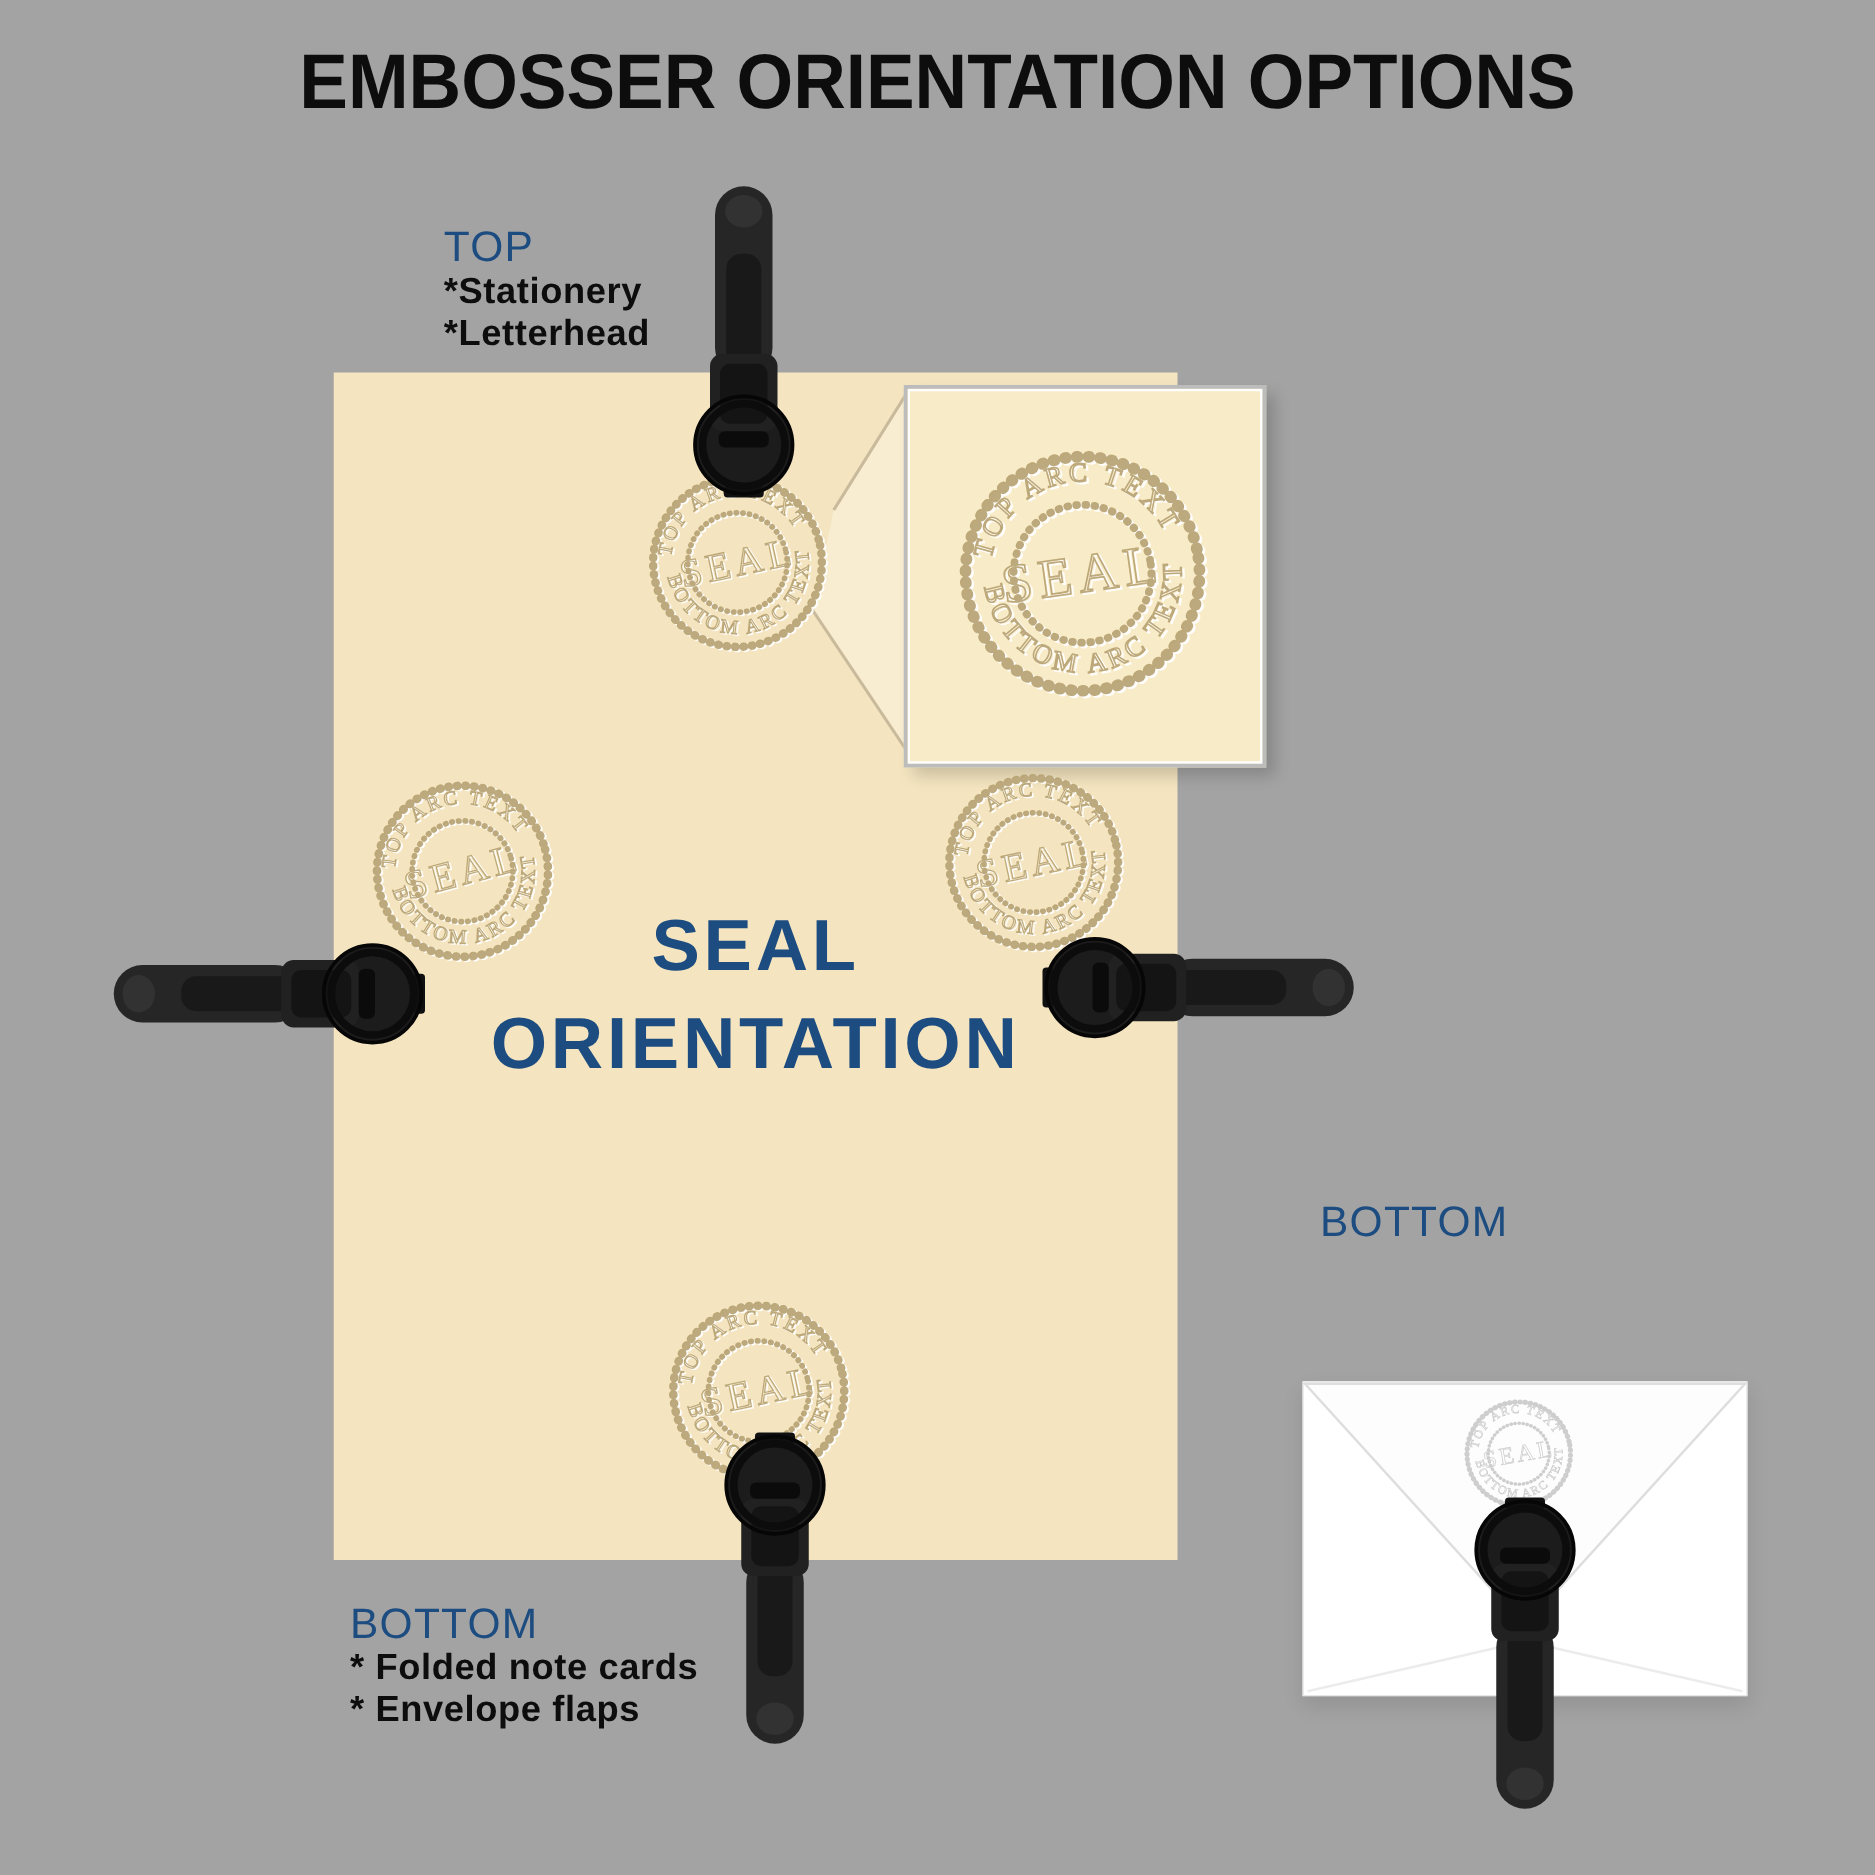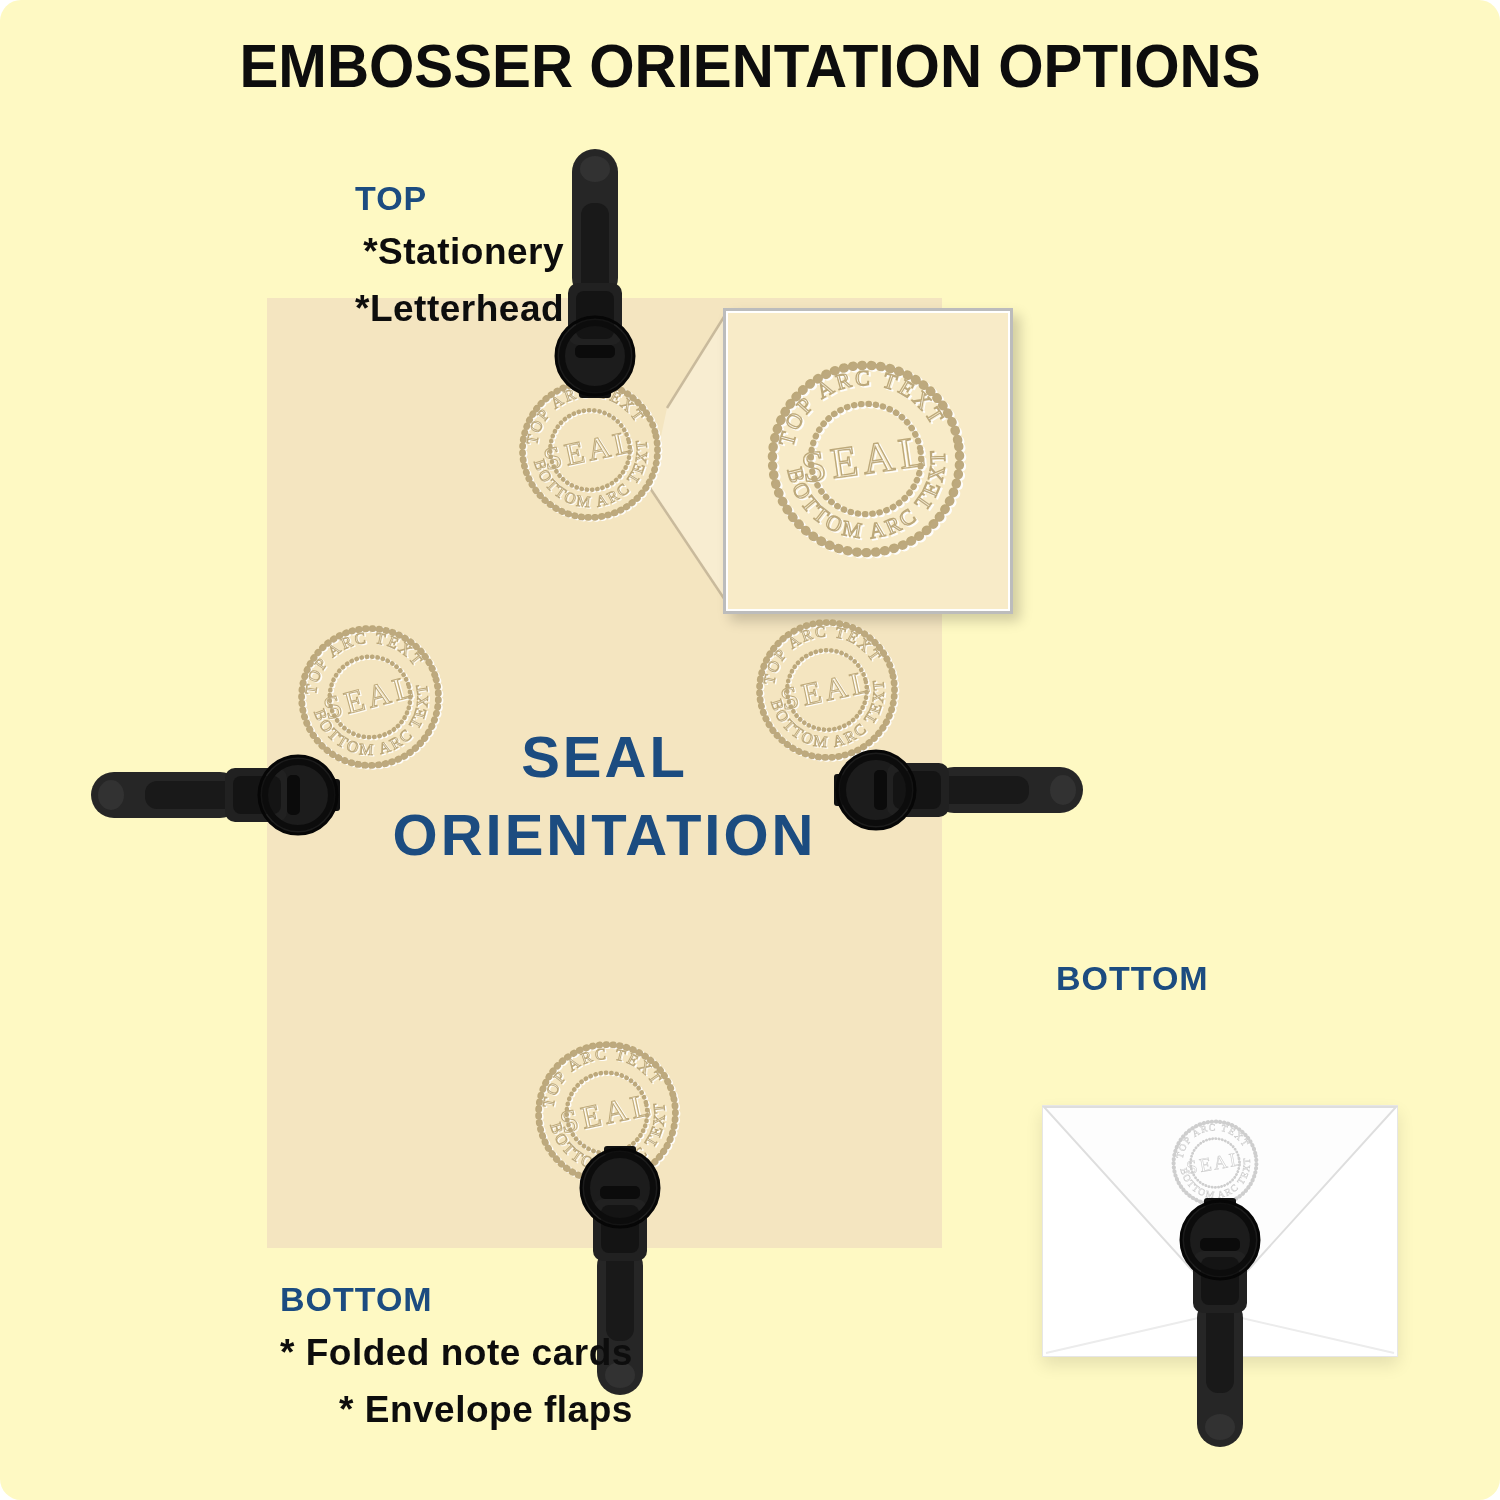"EMBOSSER ORIENTATION OPTIONS" .canvas { background: #fef9c3 -> #a3a3a3; border-radius: 21px -> none }
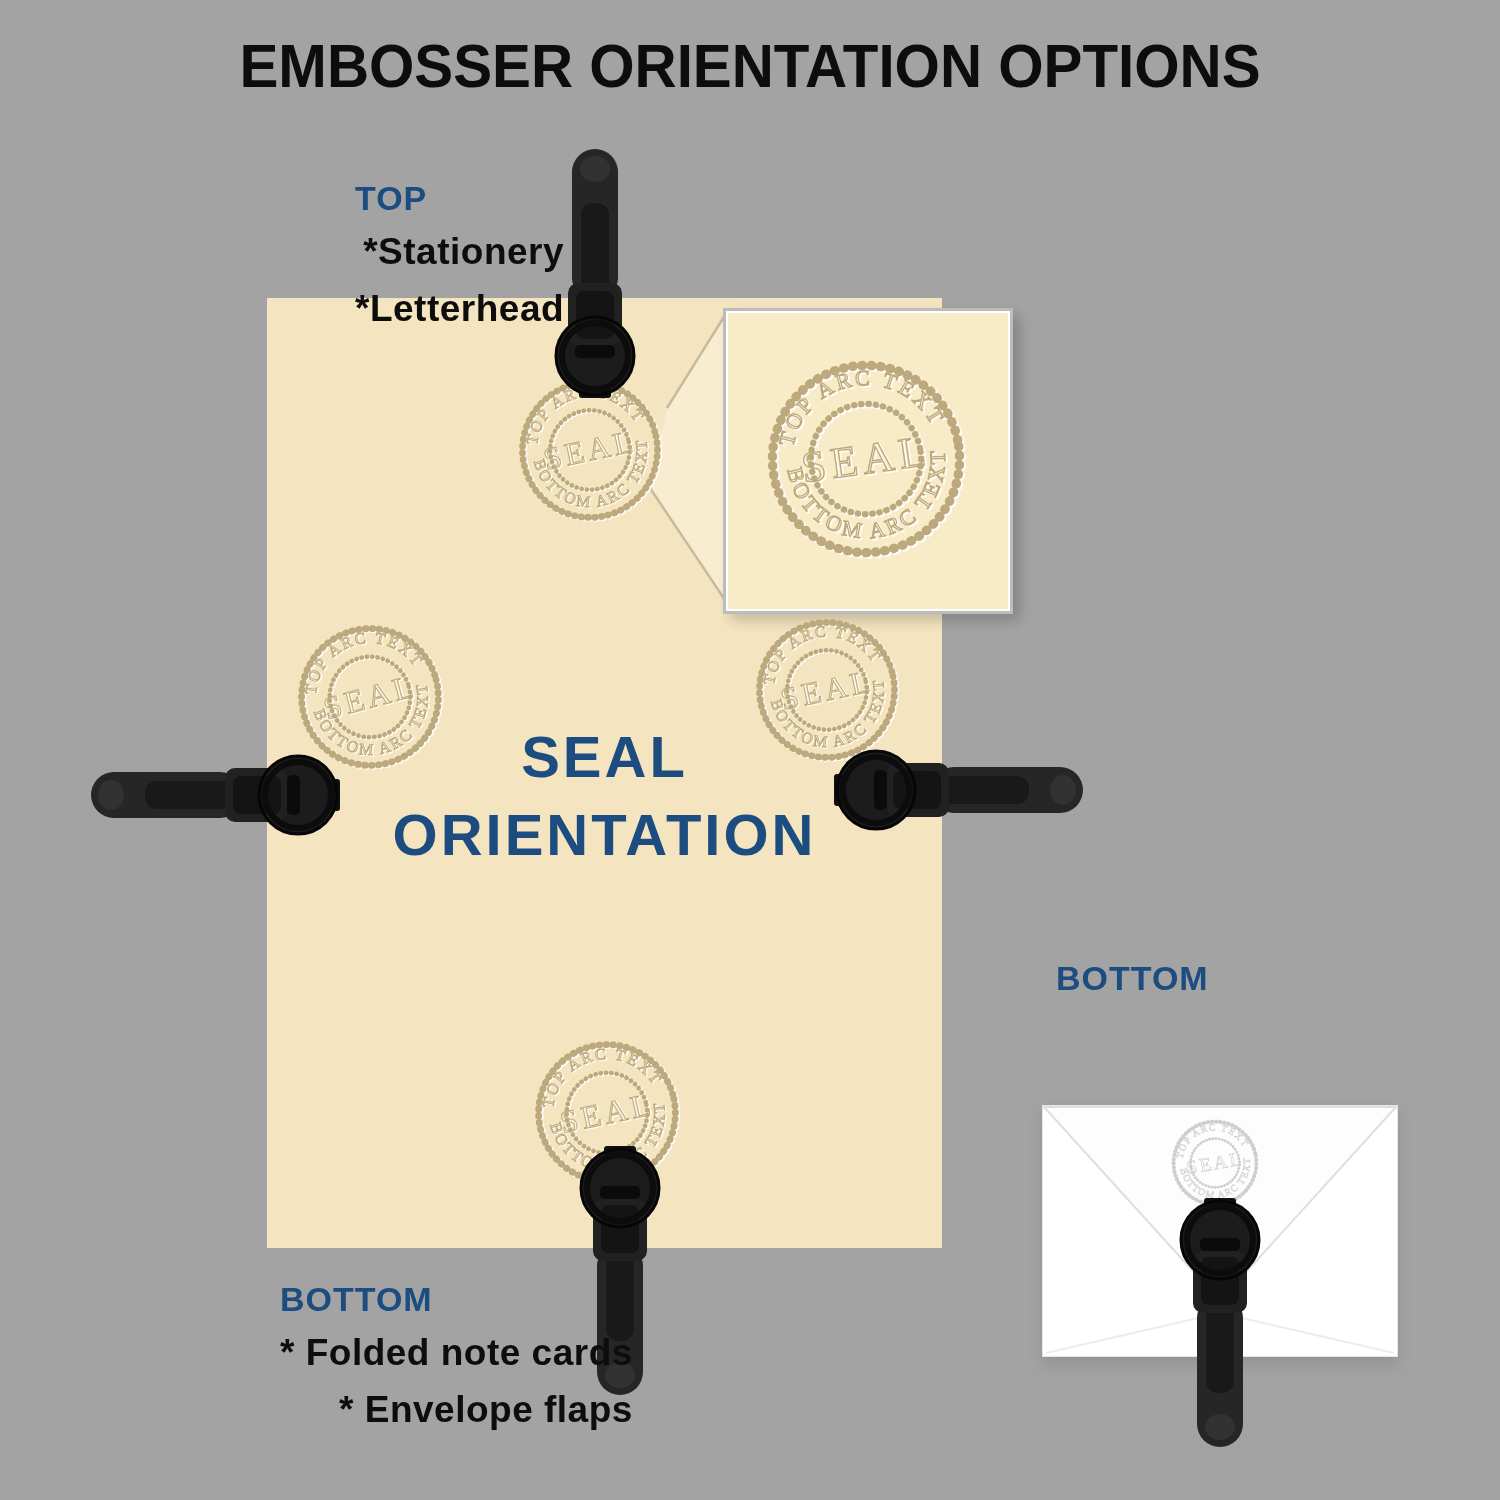"TOP" .label .head { font-weight: bold -> normal }
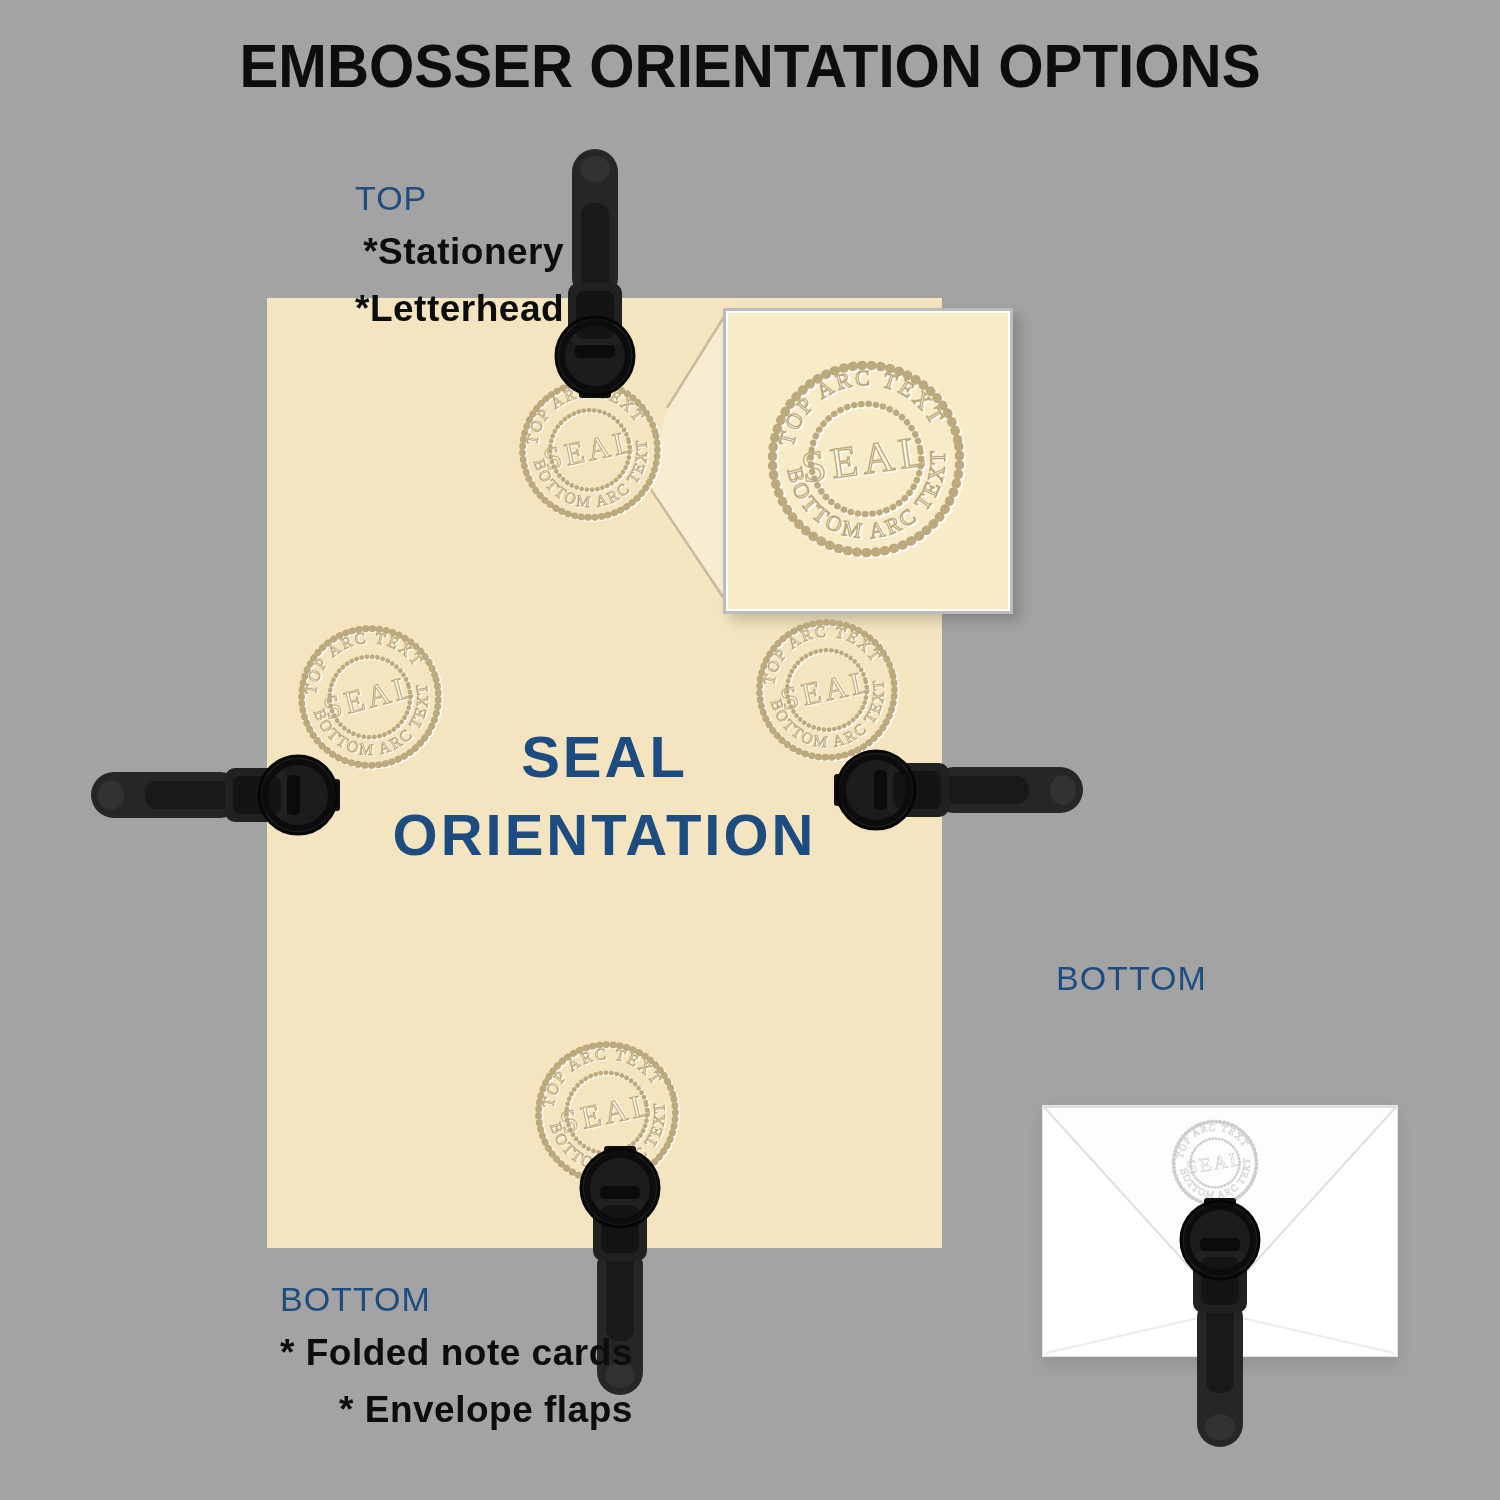"*Stationery" .label .line { font-size: 37px -> 29px; margin-top: 14px -> 0; text-align: right -> none }
